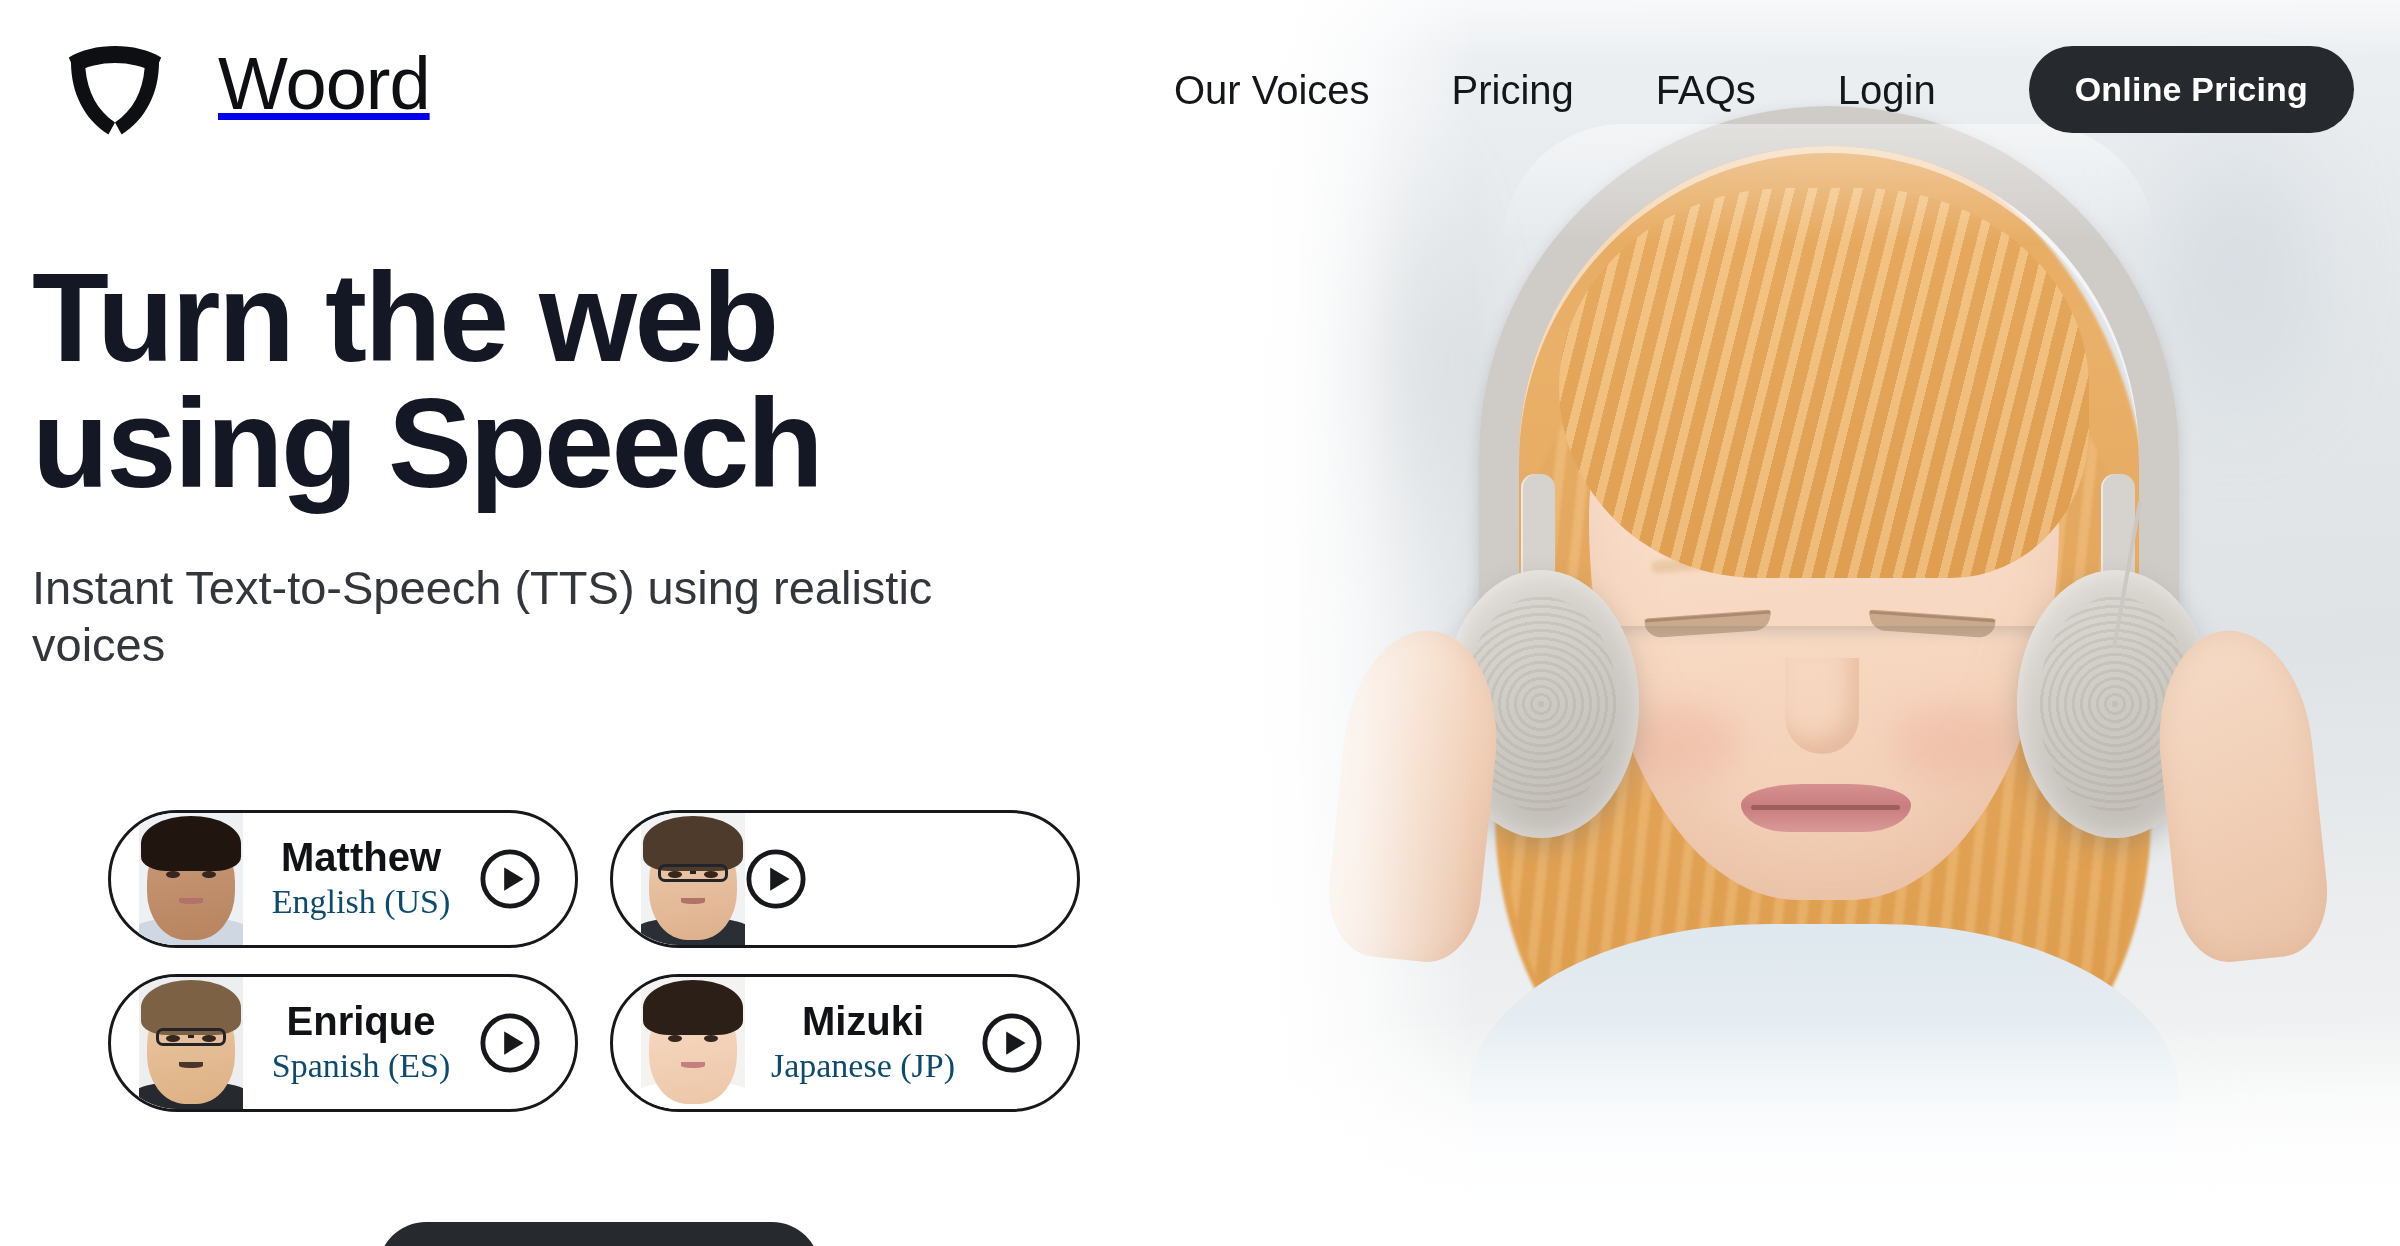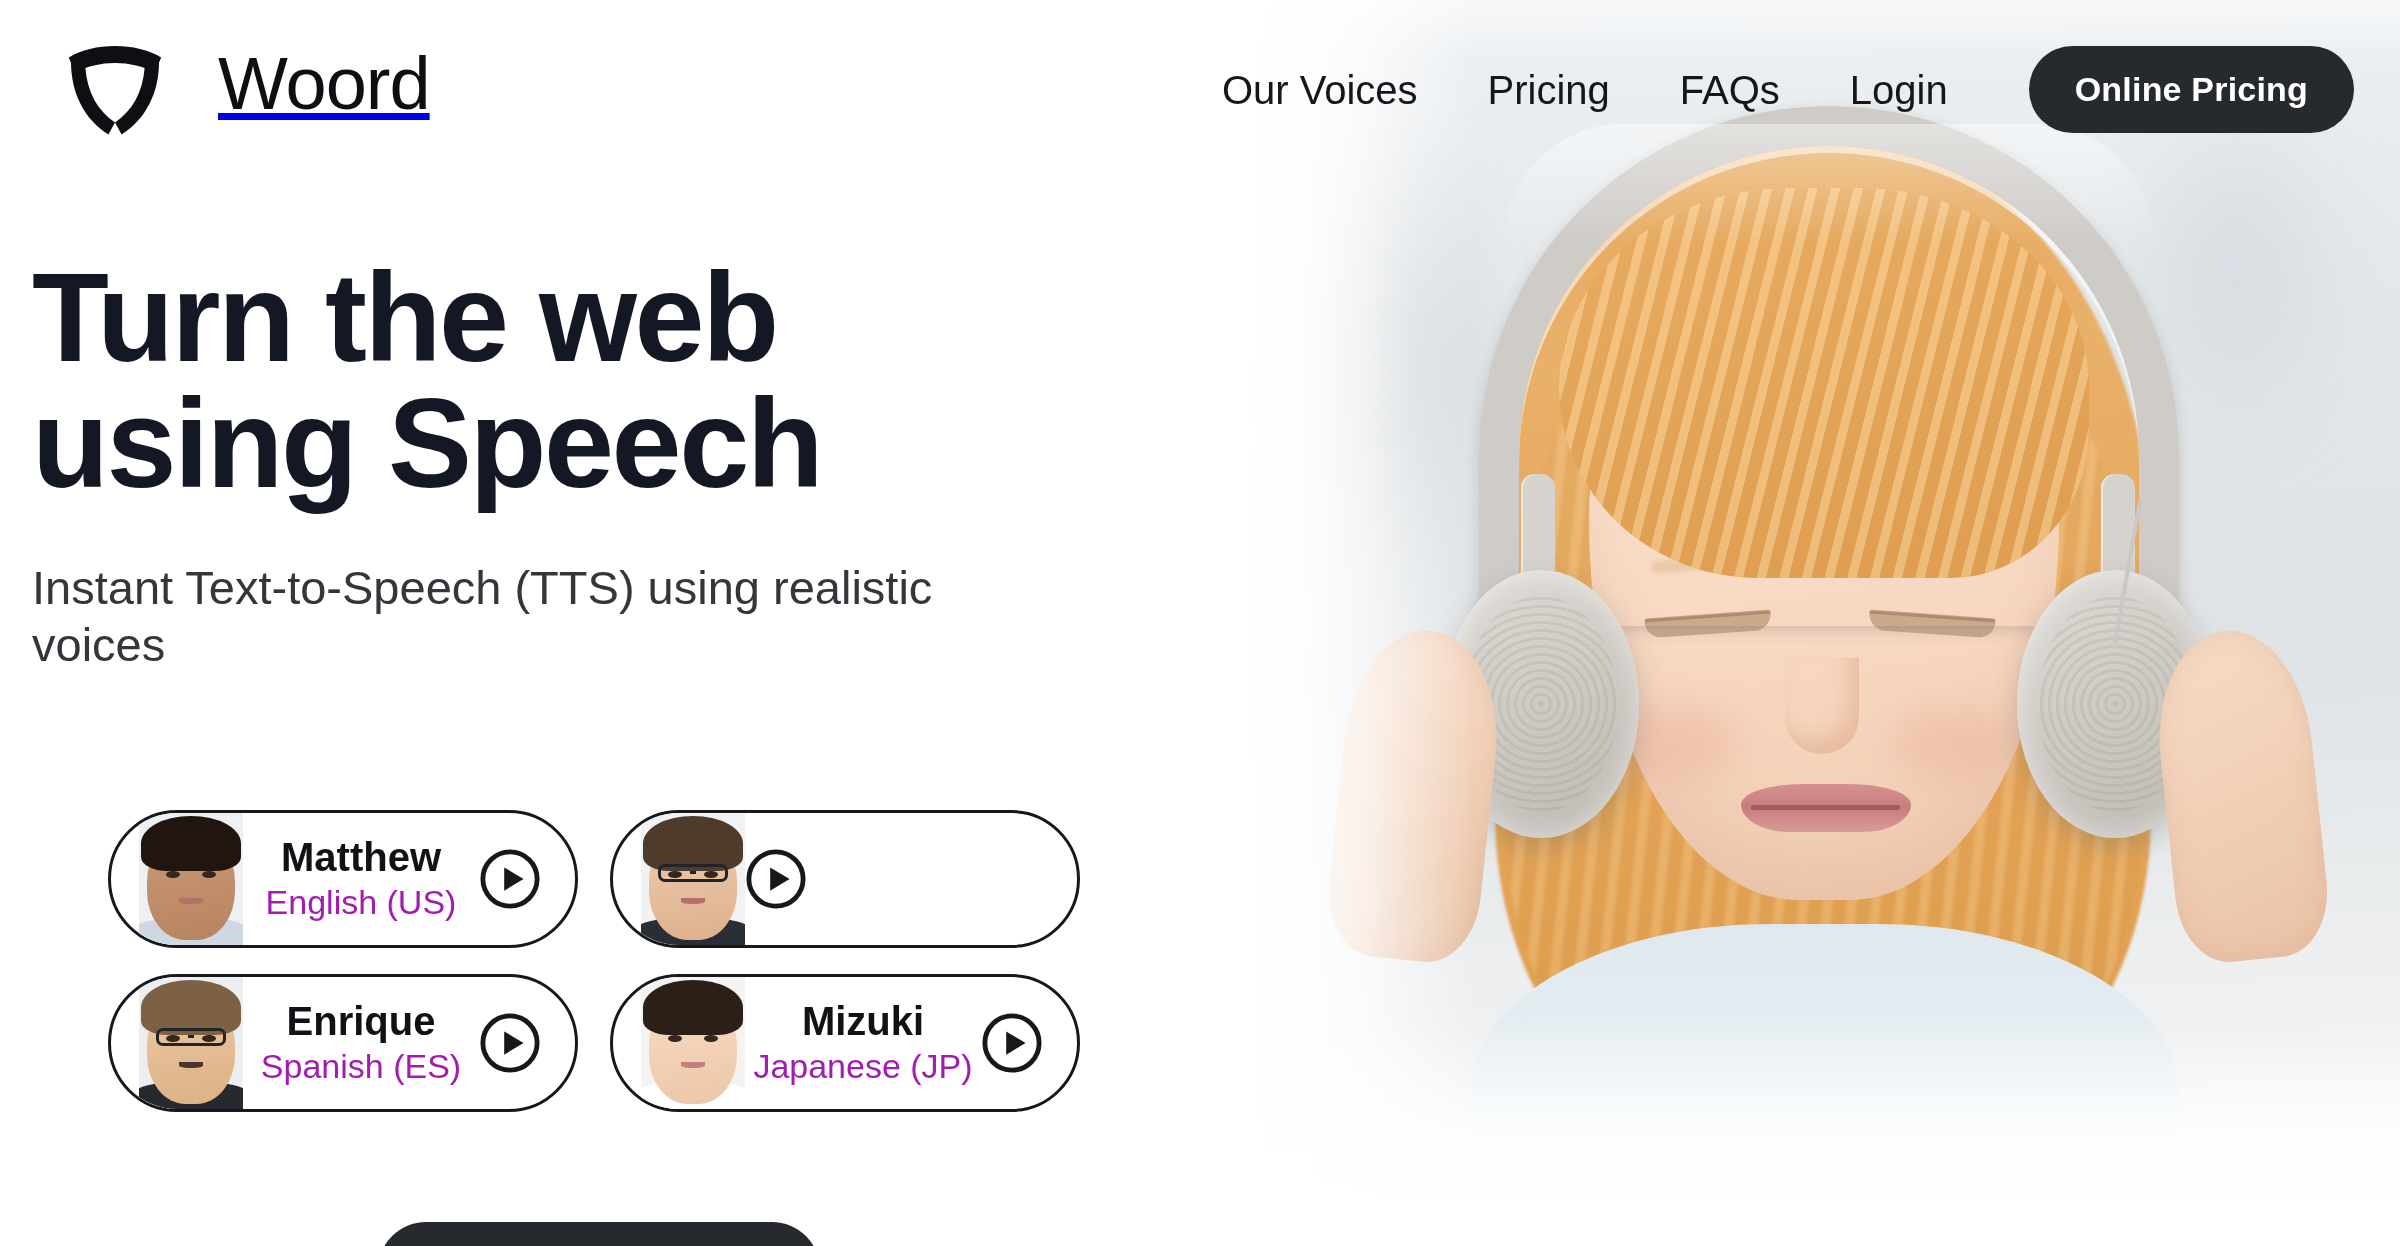"Our Voices" .nav { gap: 0 -> 12px }
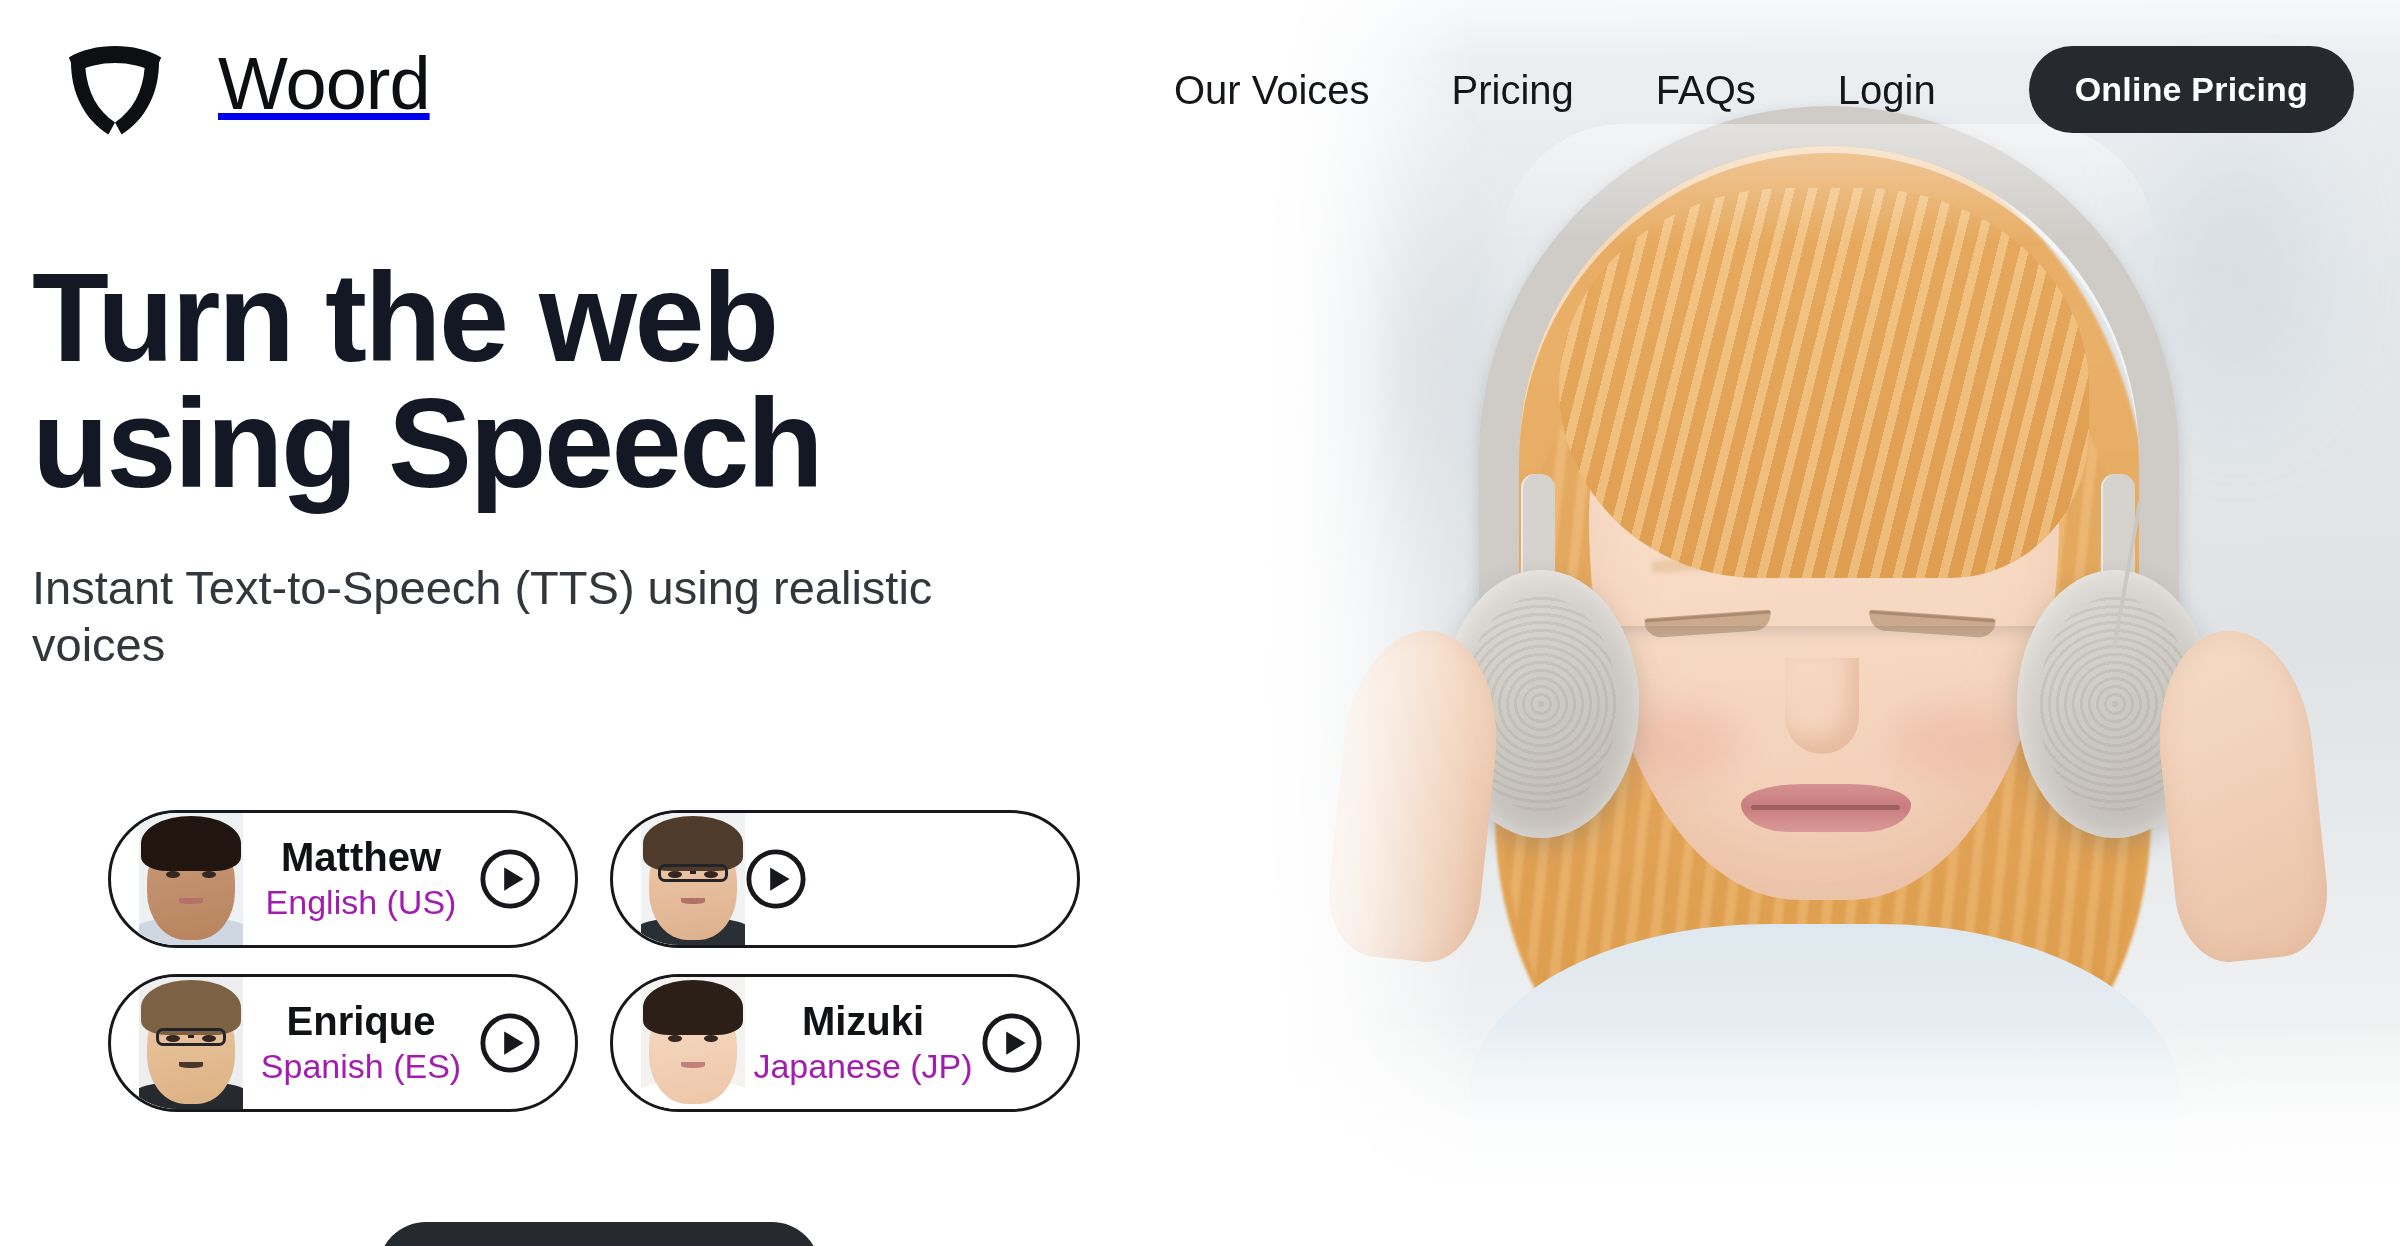"English (US)" .vc-lang { color: #a21caf -> #0c4a6e; font-family: none -> Liberation Serif, serif }
